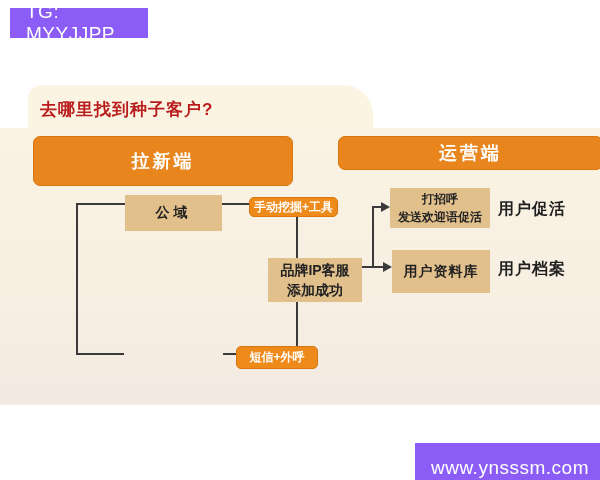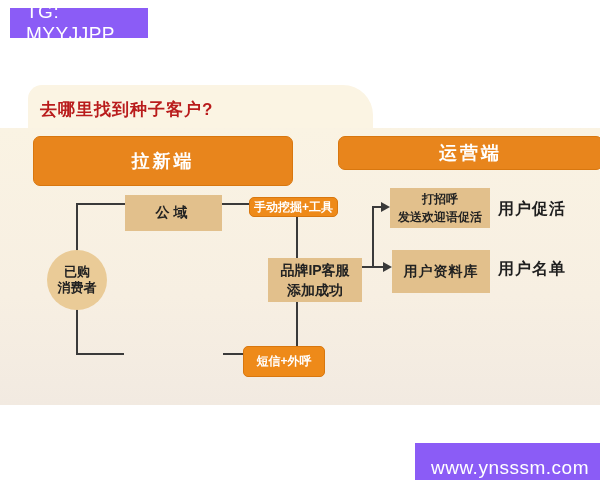"已购" div { html: <div> <span>已购</span> <span>消费者</span> </div> -> none }
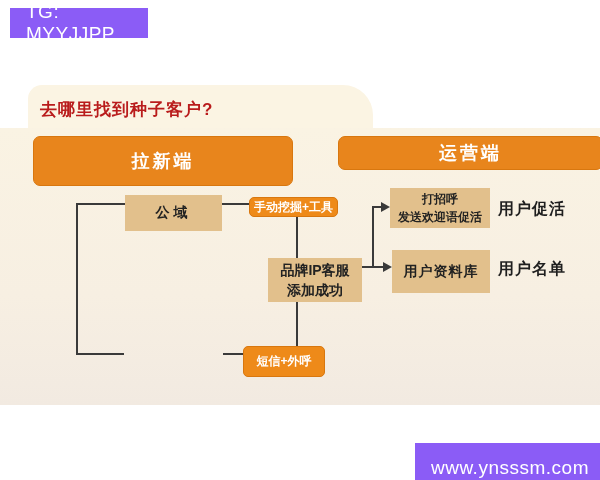"用户名单" div.side-label { text: 名单 -> 档案 }
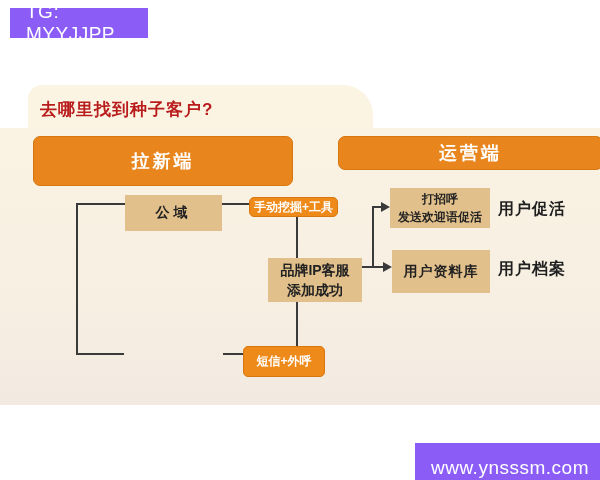"短信+外呼" #node-sms { height: 31px -> 23px; left: 243px -> 236px }
